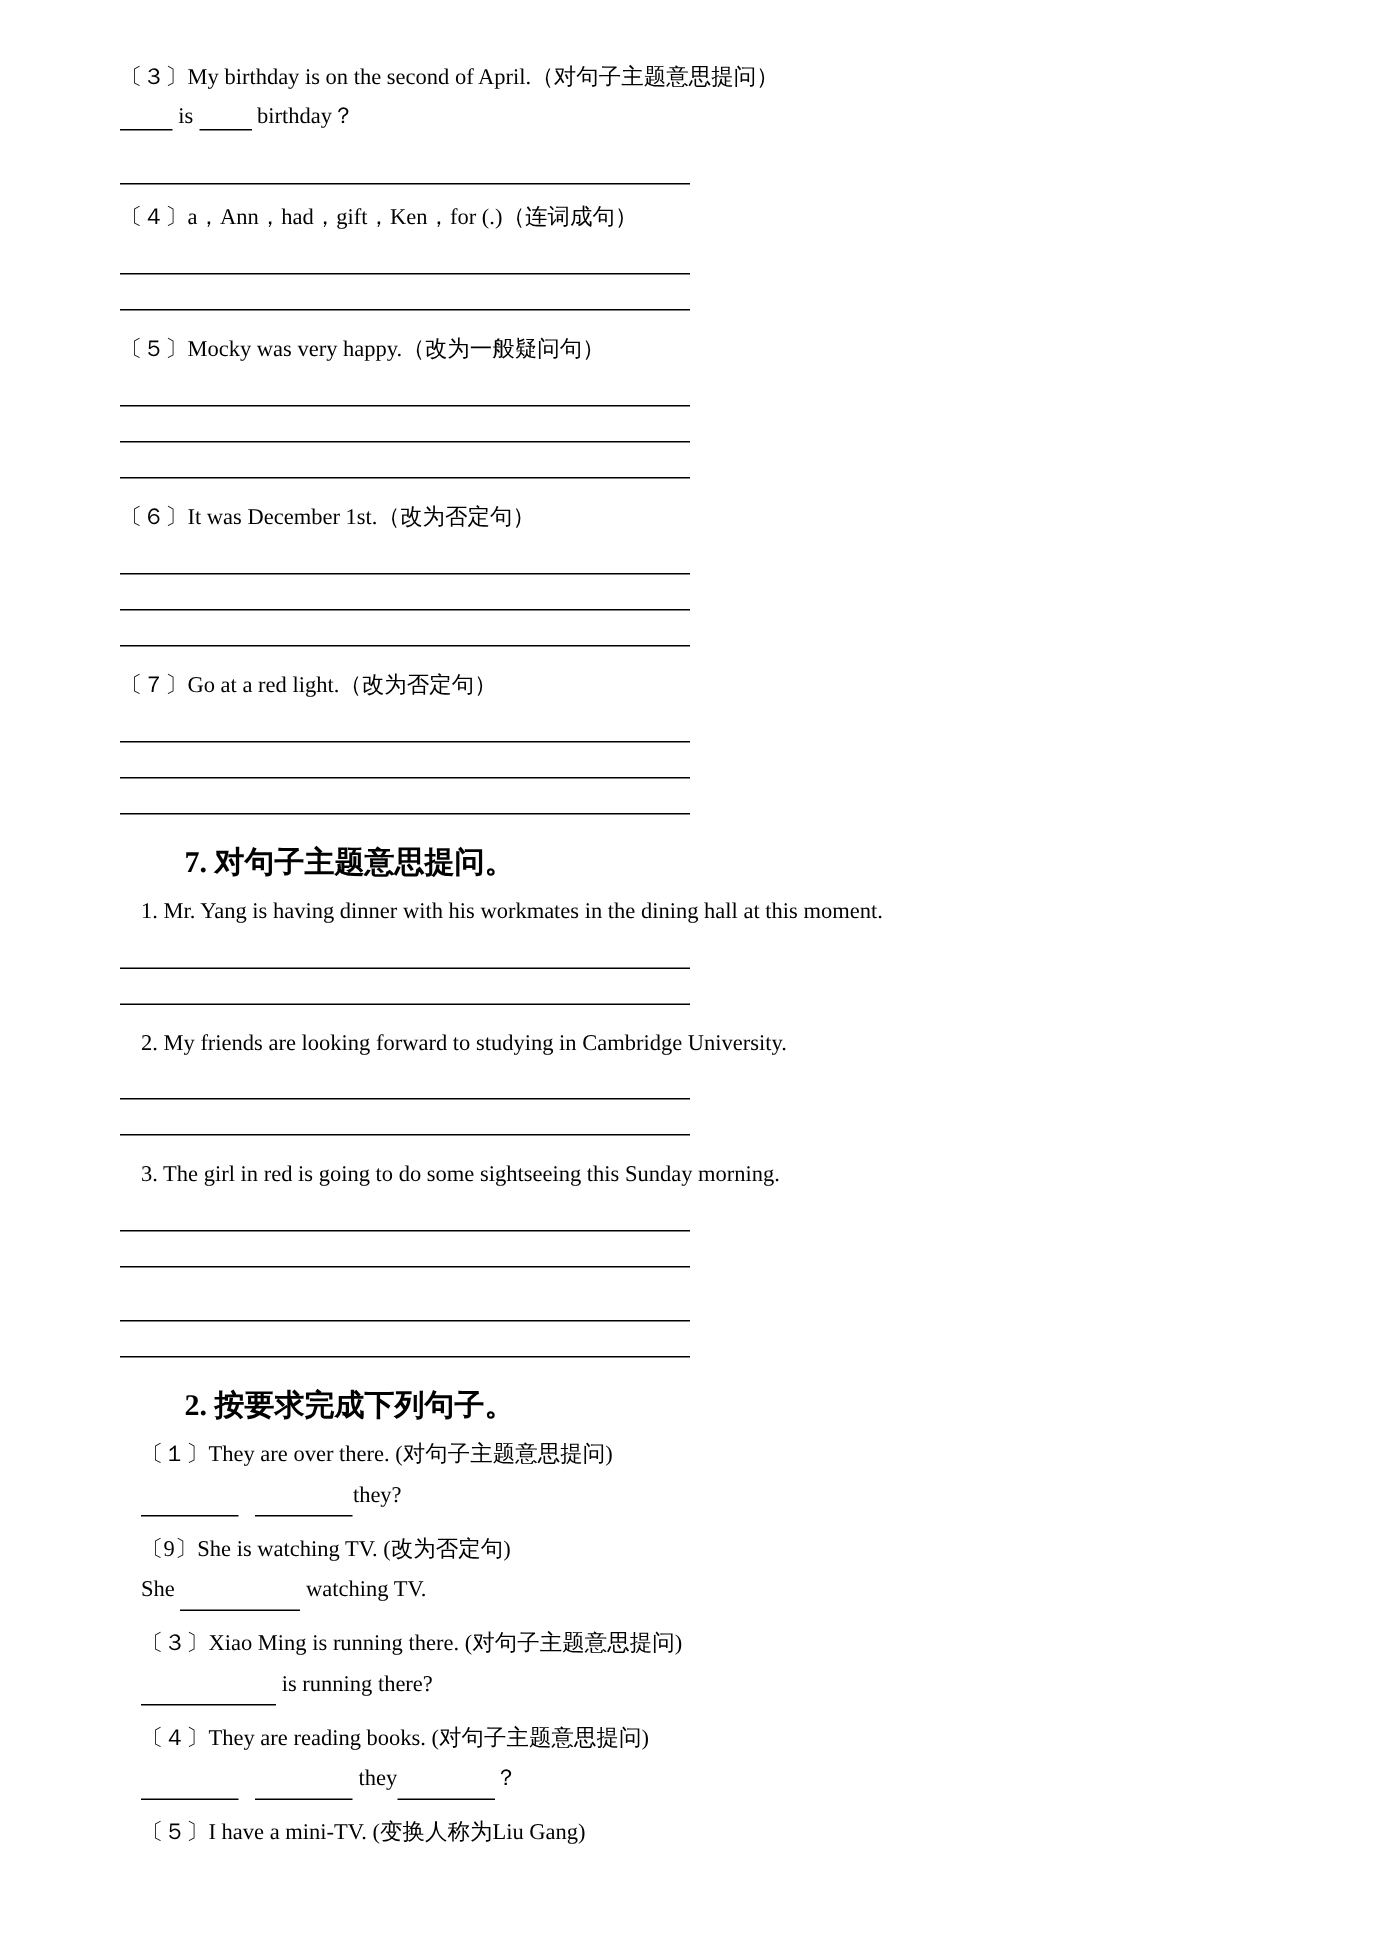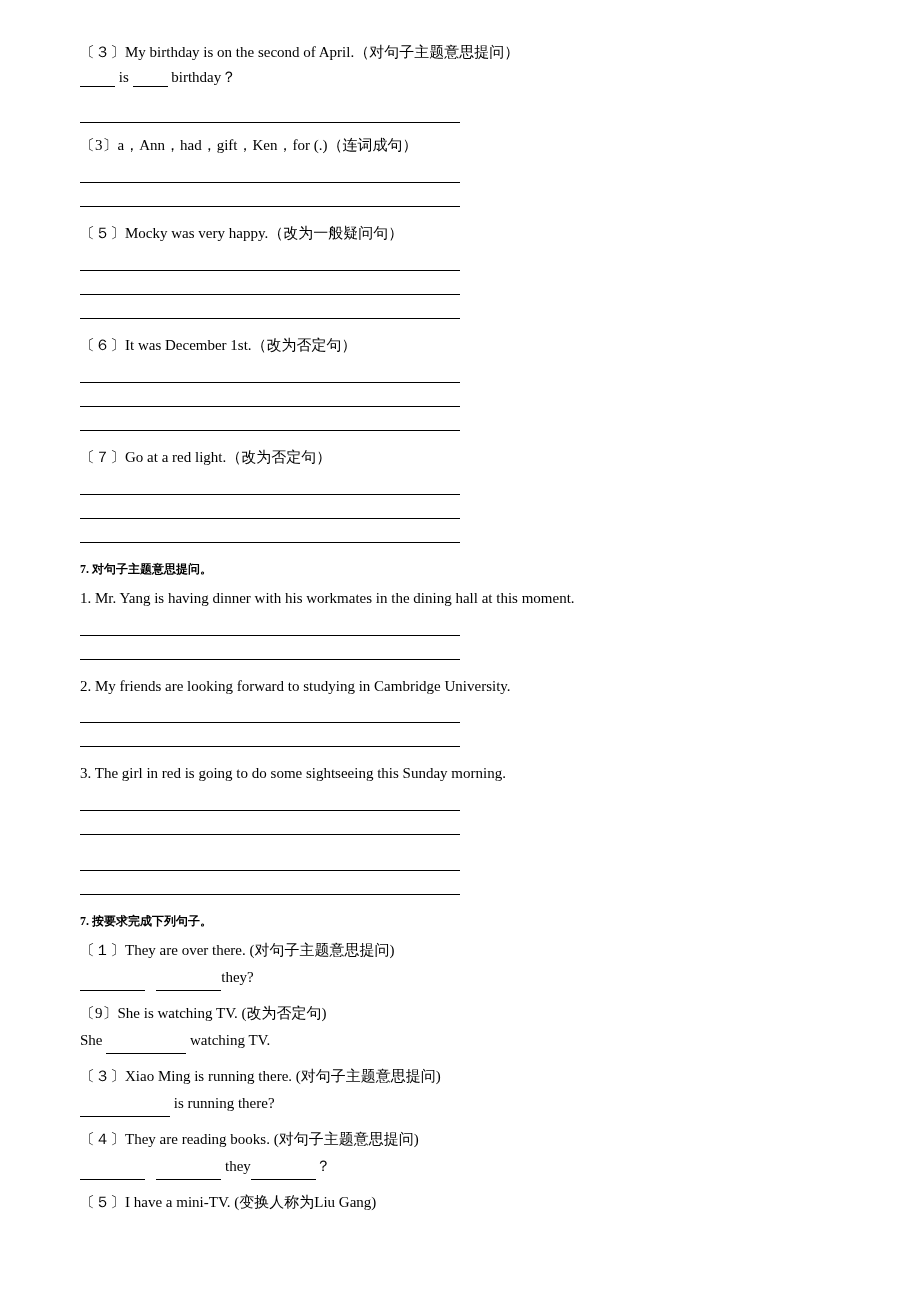"〔3〕a，Ann，had，gift，Ken，for (.)（连词成句）" div.question-text { text: 3 -> ４ }
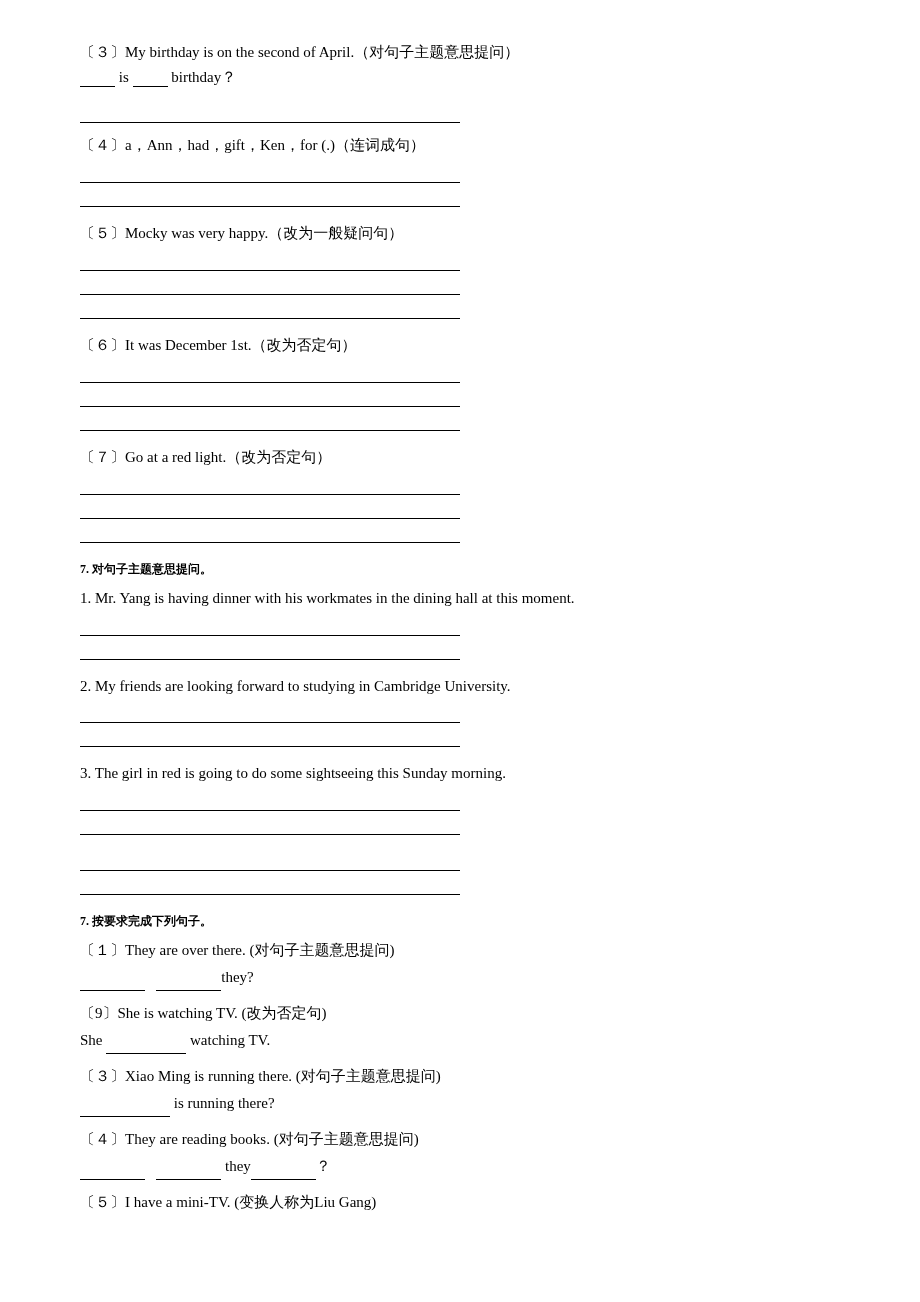"7. 对句子主题意思提问。" .section-header { font-size: 12px -> 20px; margin-left: none -> 43px }
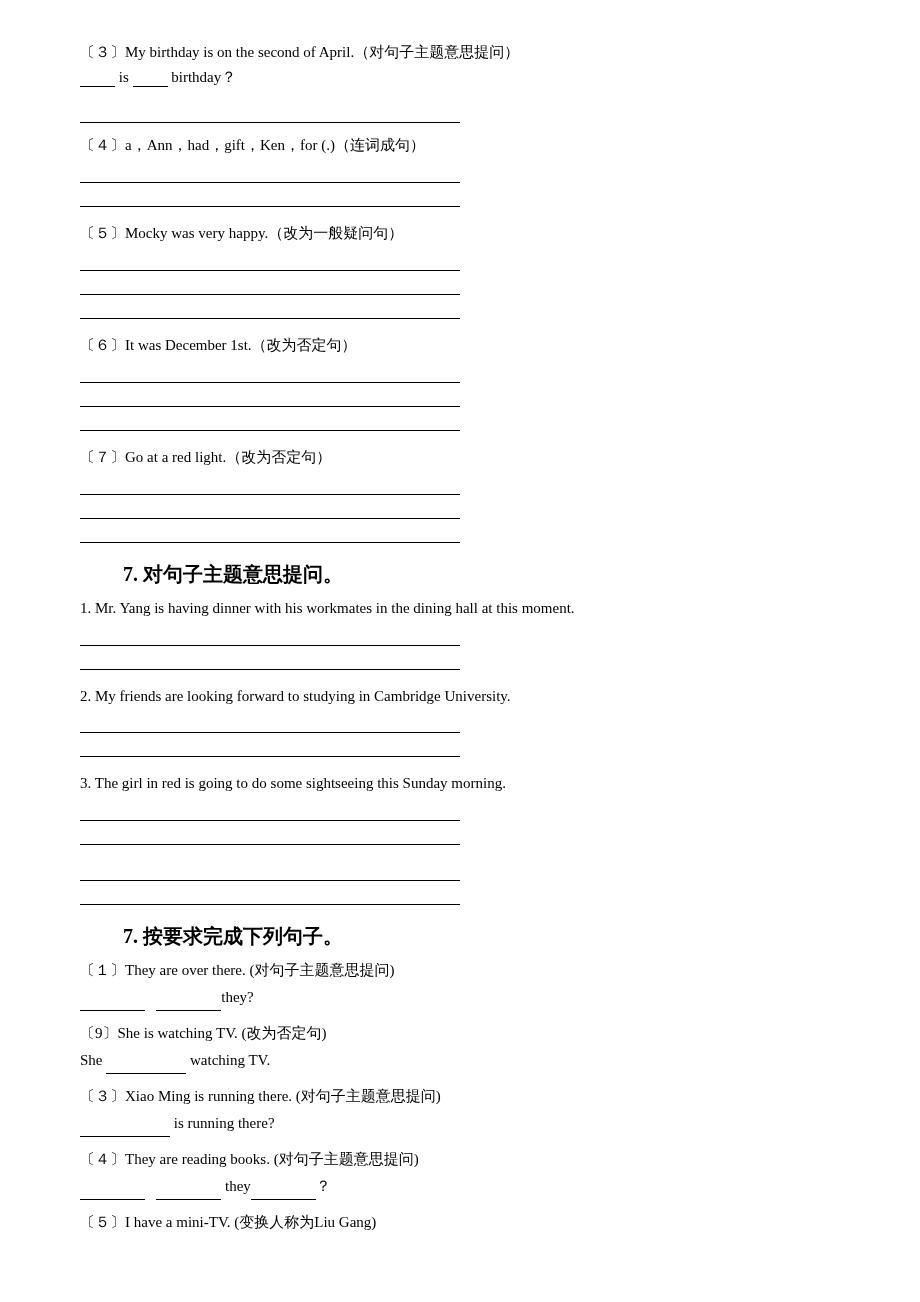"1. Mr. Yang is having" .sub-question-text { margin-left: none -> 14px }
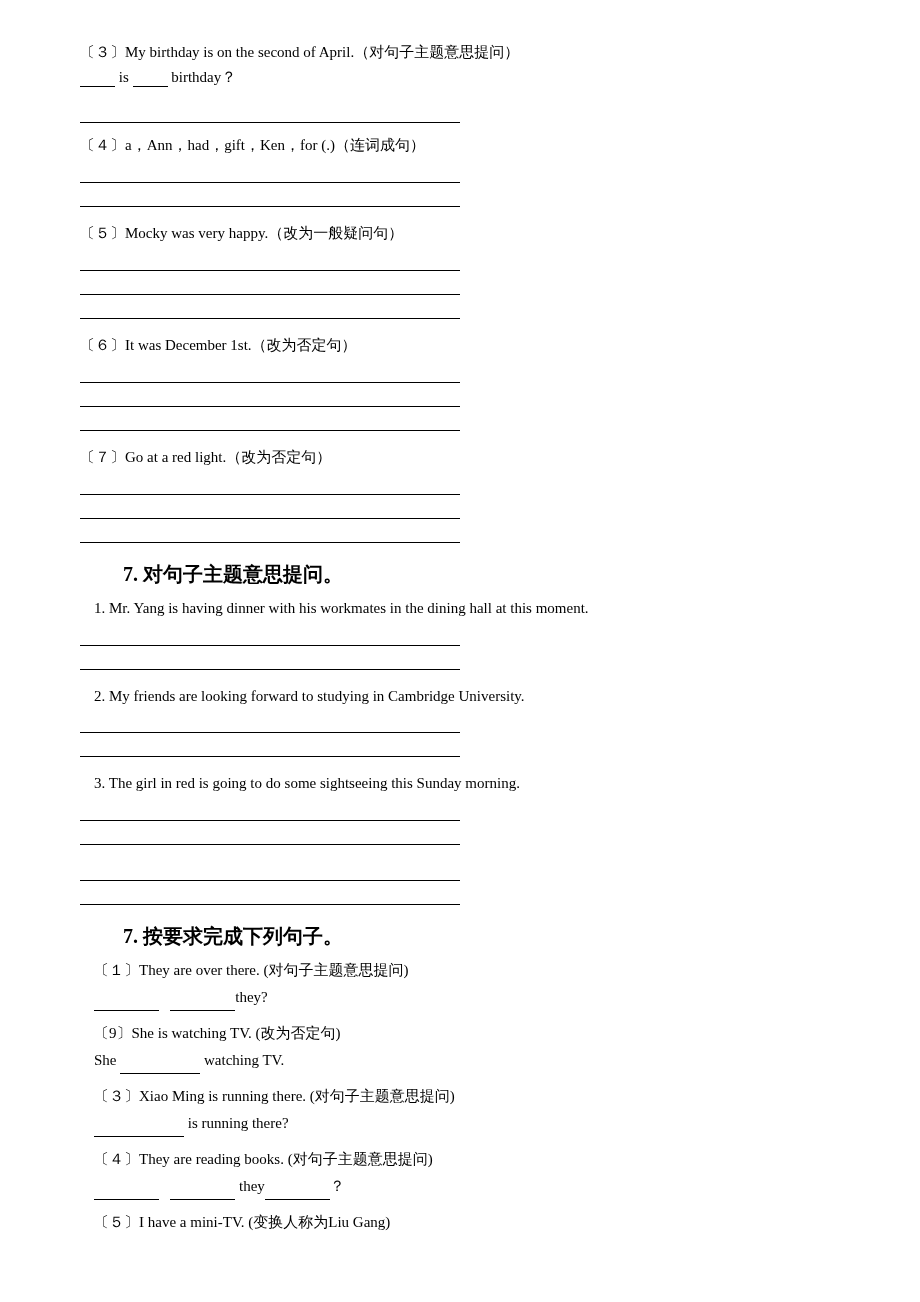"7. 按要求完成下列句子。" div.section-header { text: 7 -> 2 }
